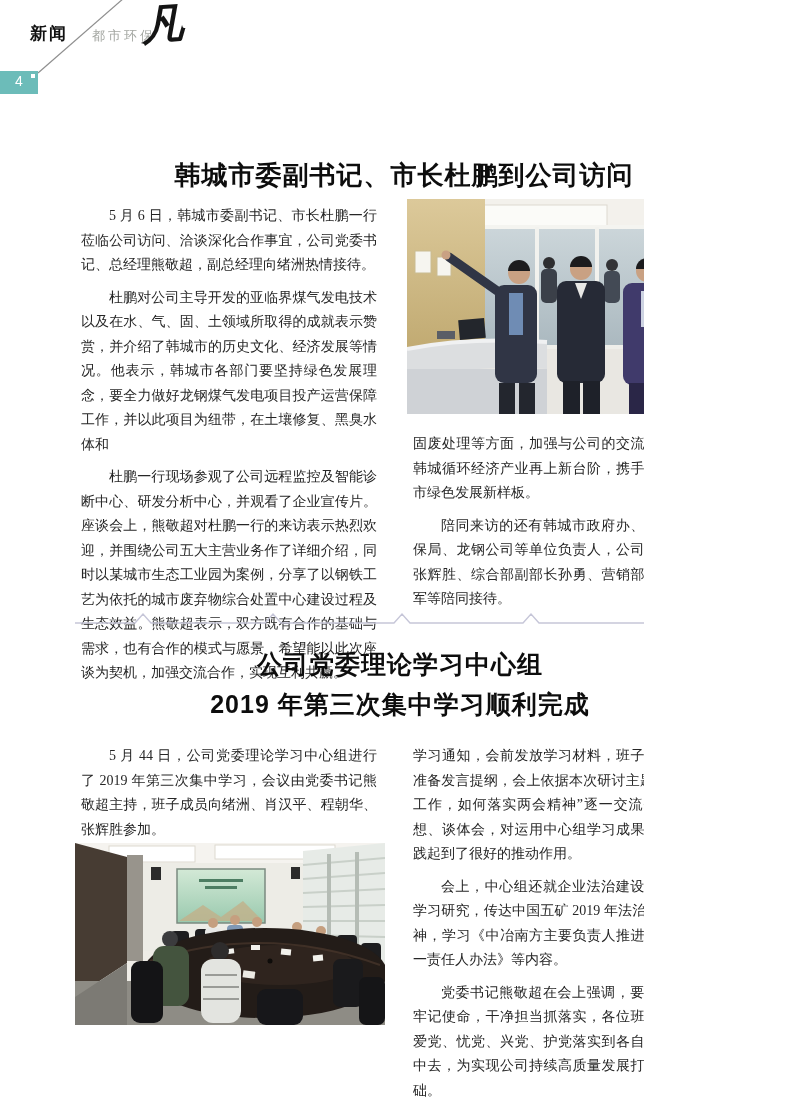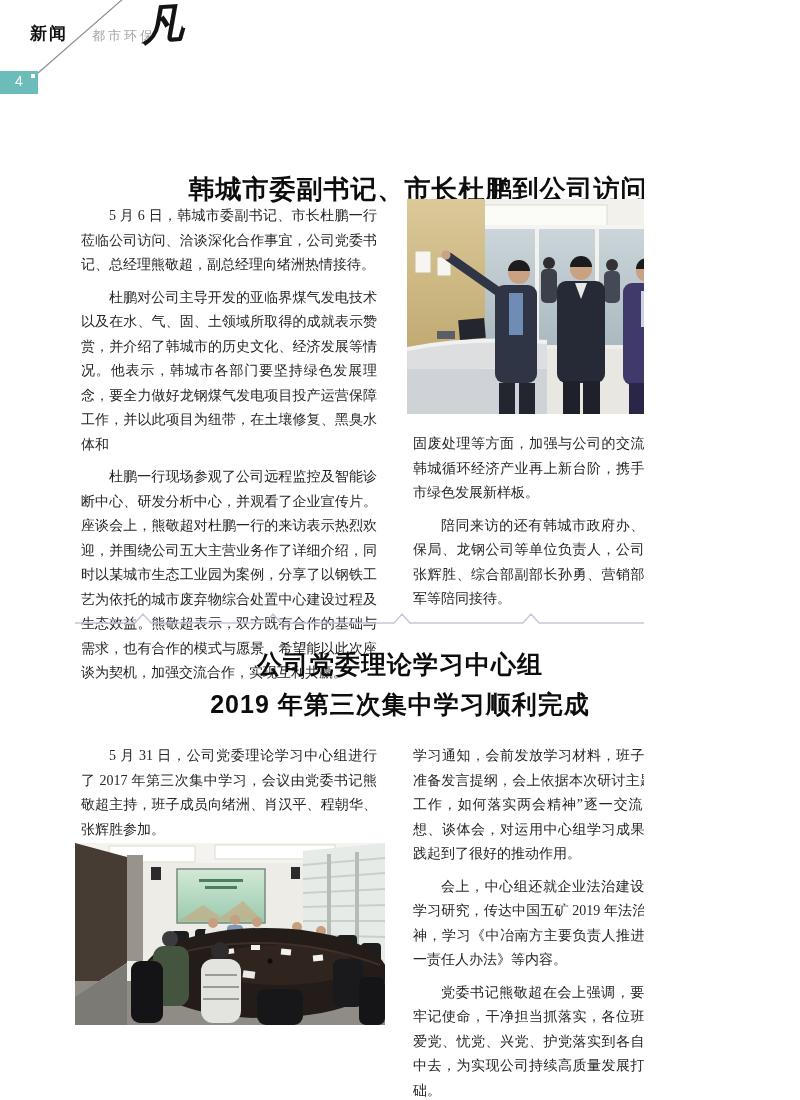"韩城市委副书记、市长杜鹏到公司访问" h1.a1-title { margin: 18px -> 4px }
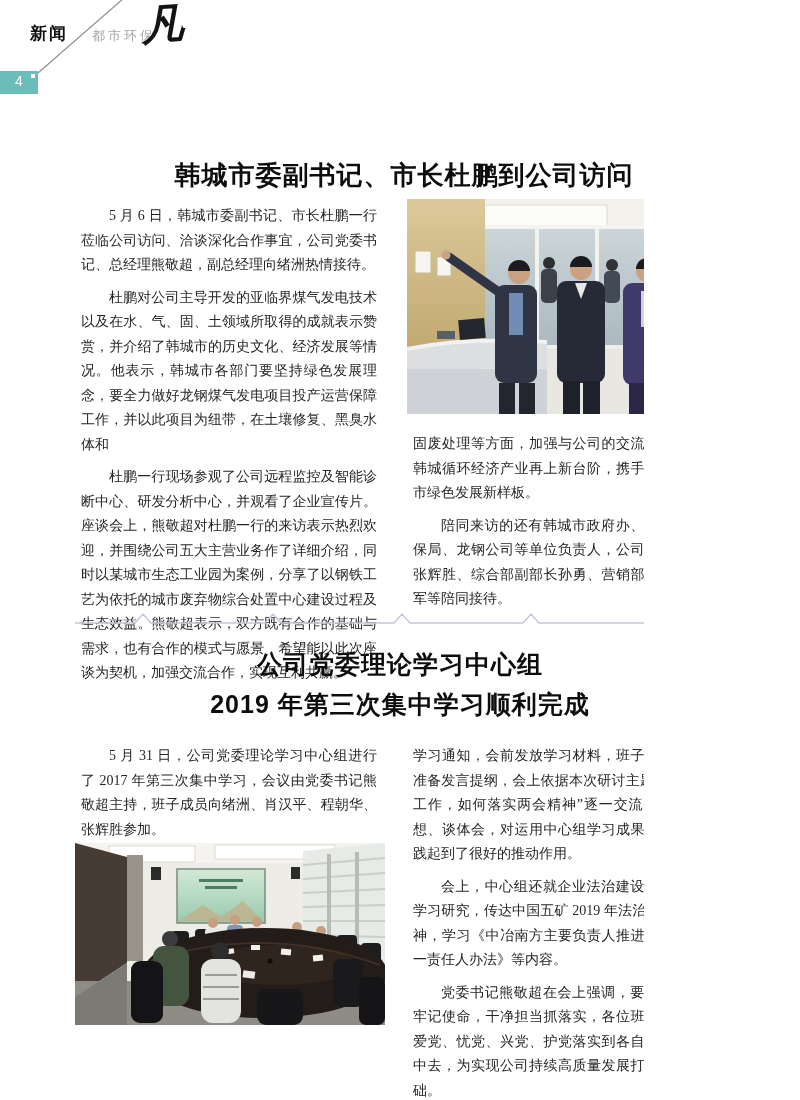"5 月 31 日，公司党委理论学习中心组进行了 2017" p { text: 31 日，公司党委理论学习中心组进行了 2017 -> 44 日，公司党委理论学习中心组进行了 2019 }
